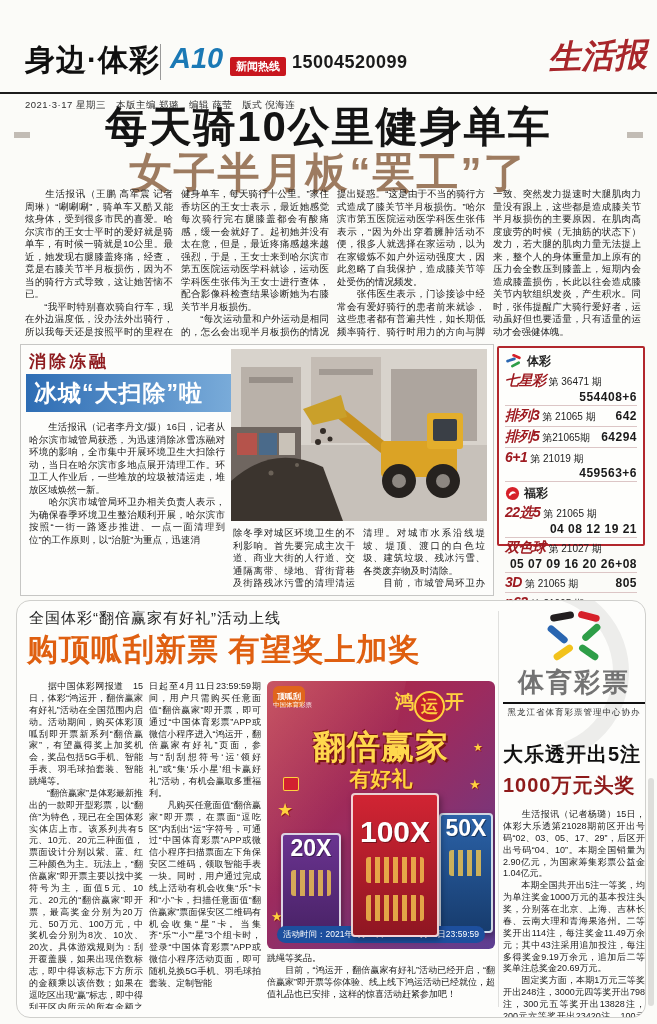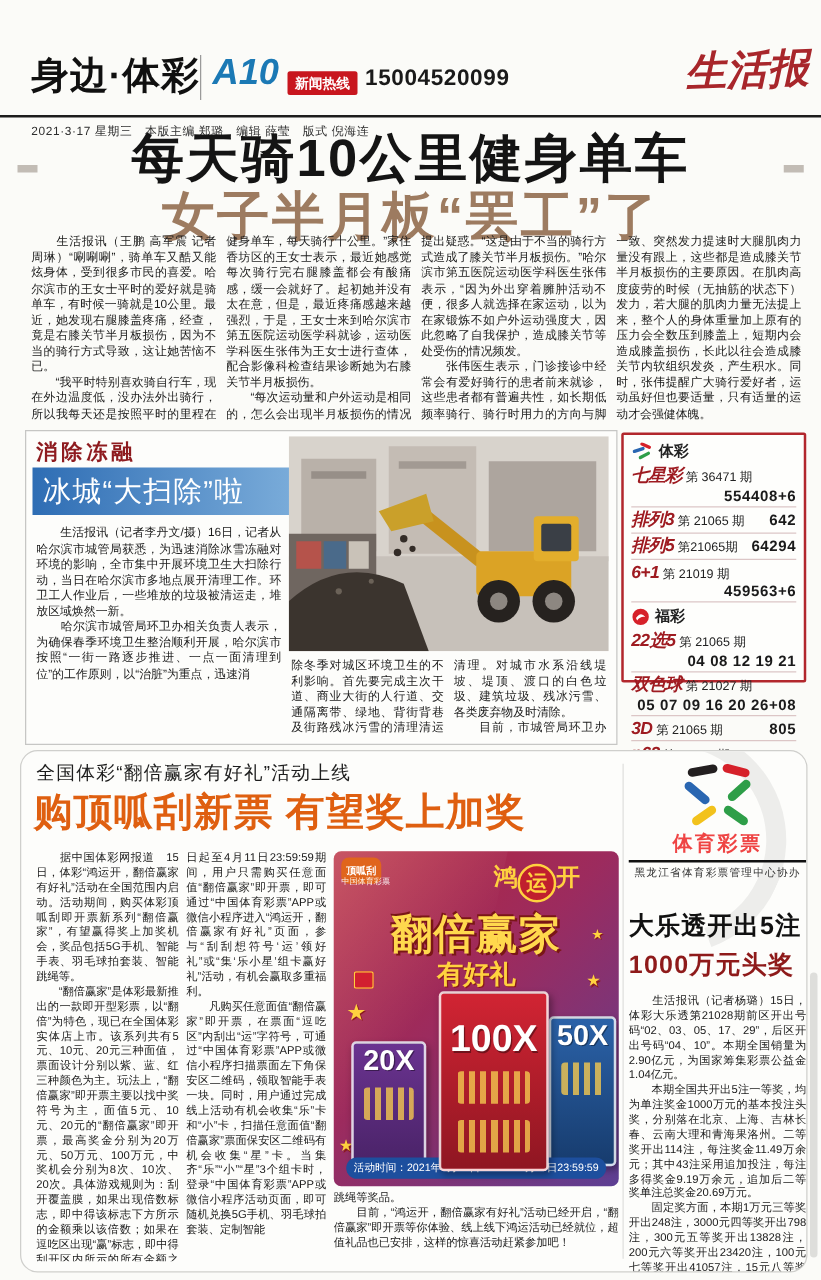"冰城“大扫除”啦" .blue-bar { font-weight: 400 -> 700 }
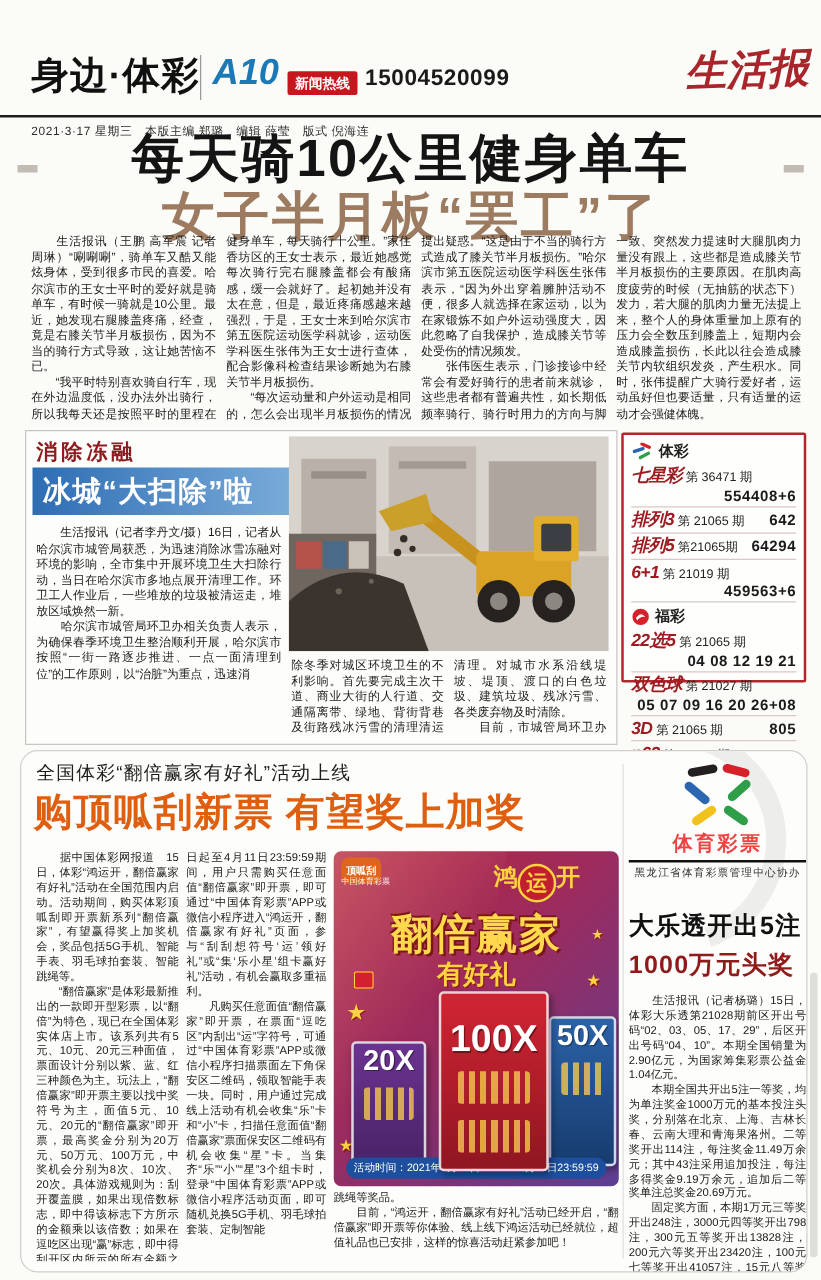"体育彩票" .brand { color: #ef4444 -> #737373; font-size: 16px -> 26px }
